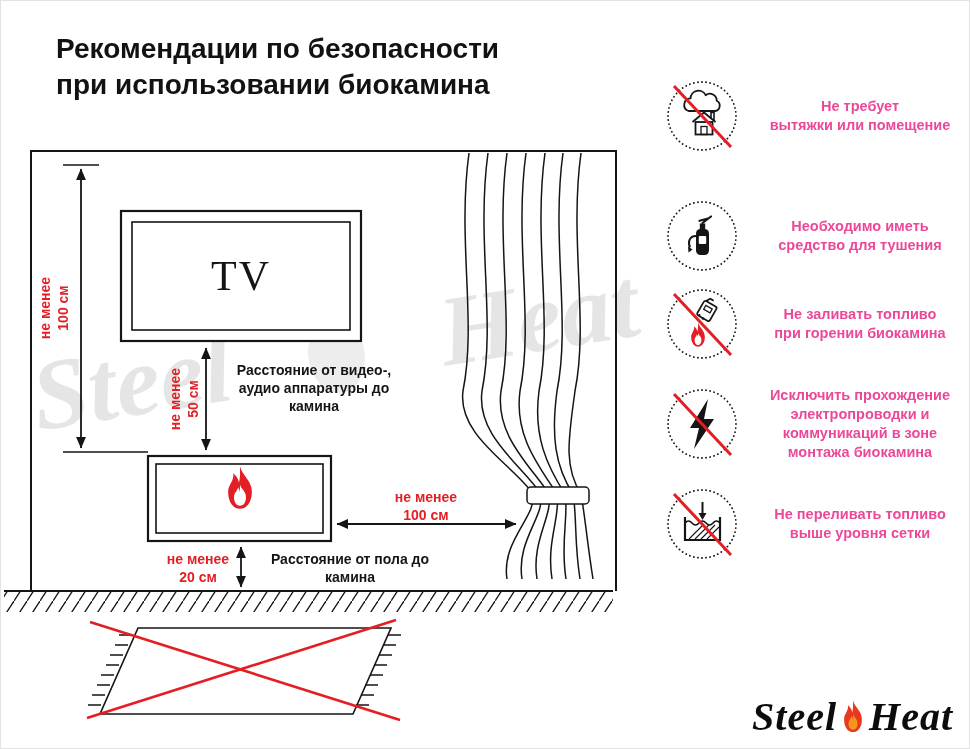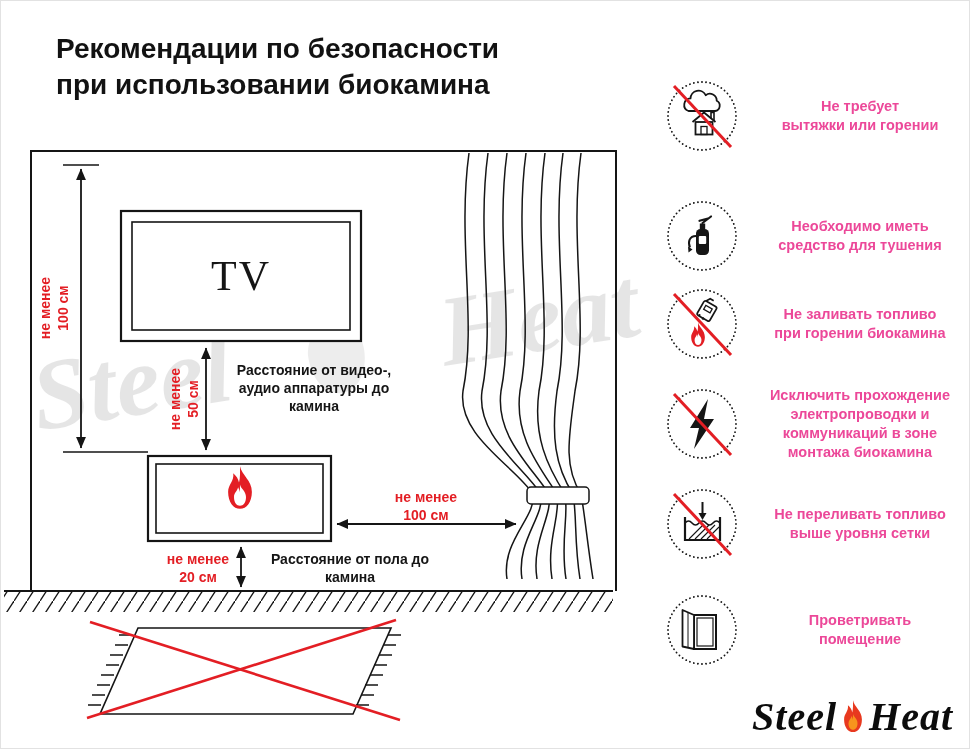"вытяжки или горении" div { text: горении -> помещение }
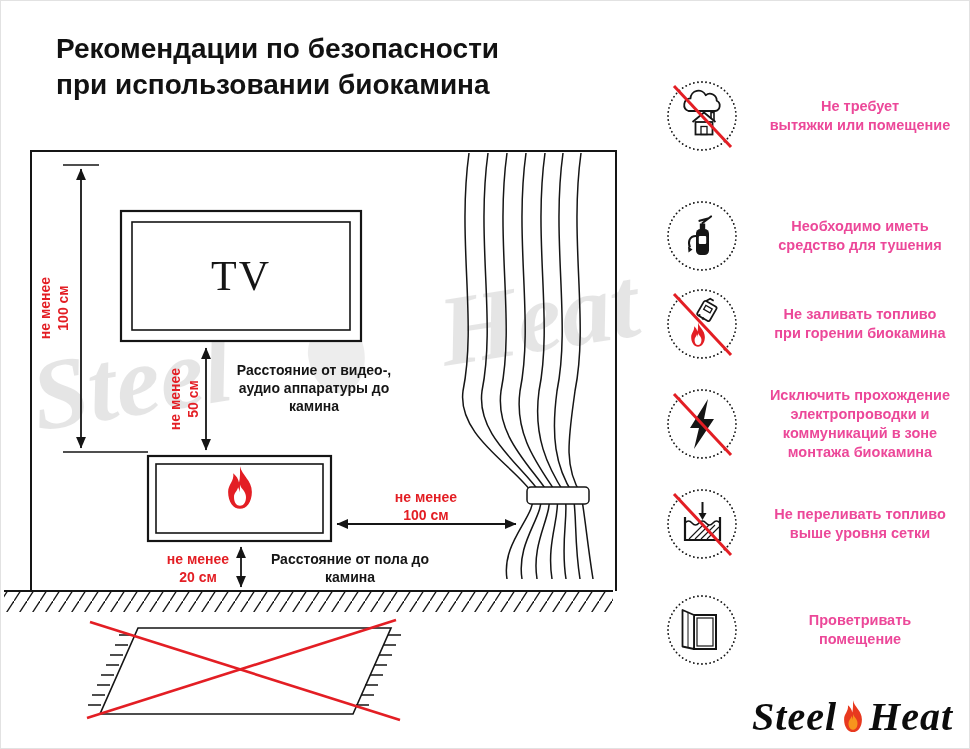"Проветривать" div.rule { html: <div> <svg> <circle></circle> <rect></rect> <rect></rect> <polygon></polygon> <line></line> </svg> <div> <div>Проветривать</div> <div>помещение</div> </div> </div> -> none }
